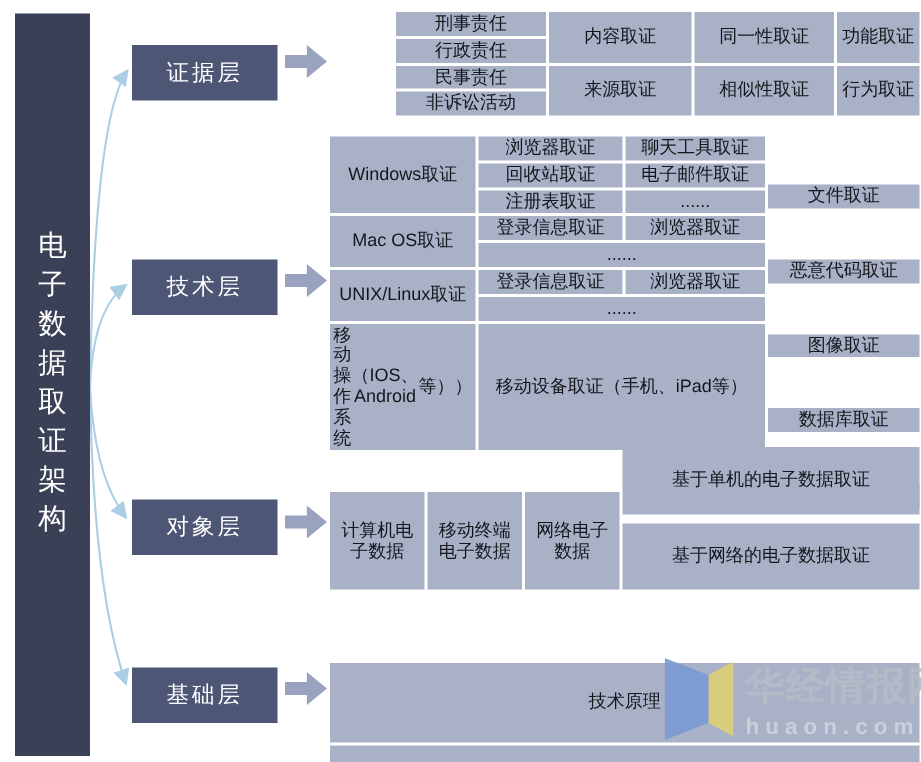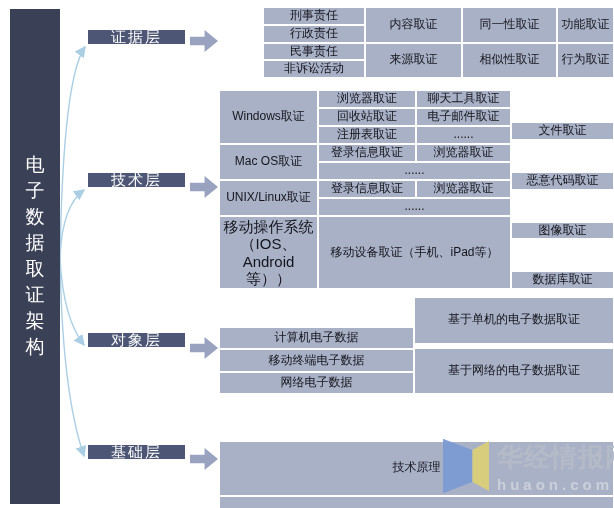"证据层" .layer-label { height: 14px -> 37px }
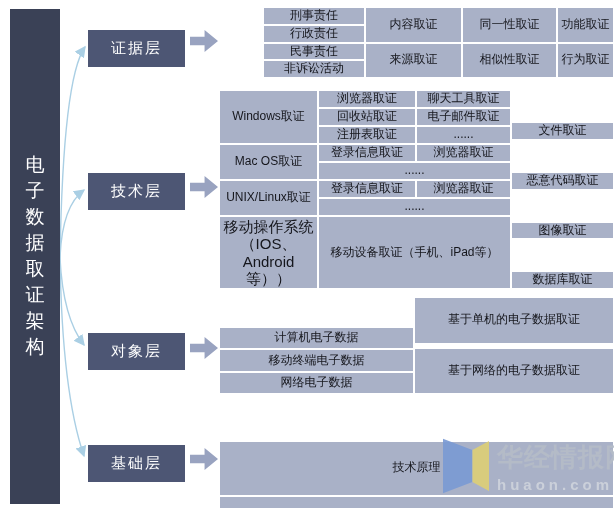"移动操作系统" .tech .os-mobile { flex-direction: column -> none; font-size: 15px -> 12px }
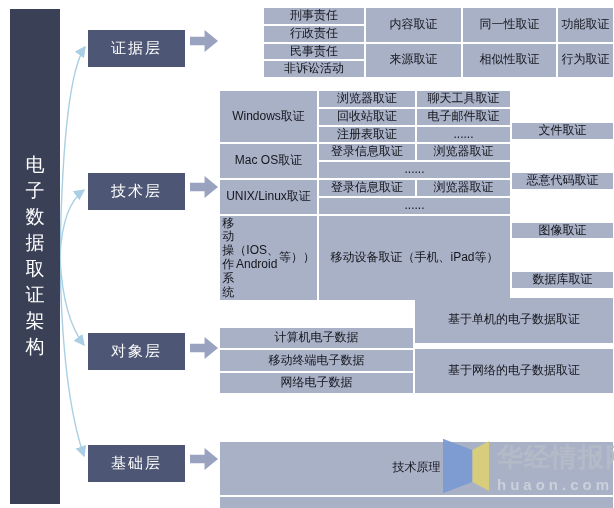"计算机电子数据" .object .obj-col { flex-direction: column -> row }
